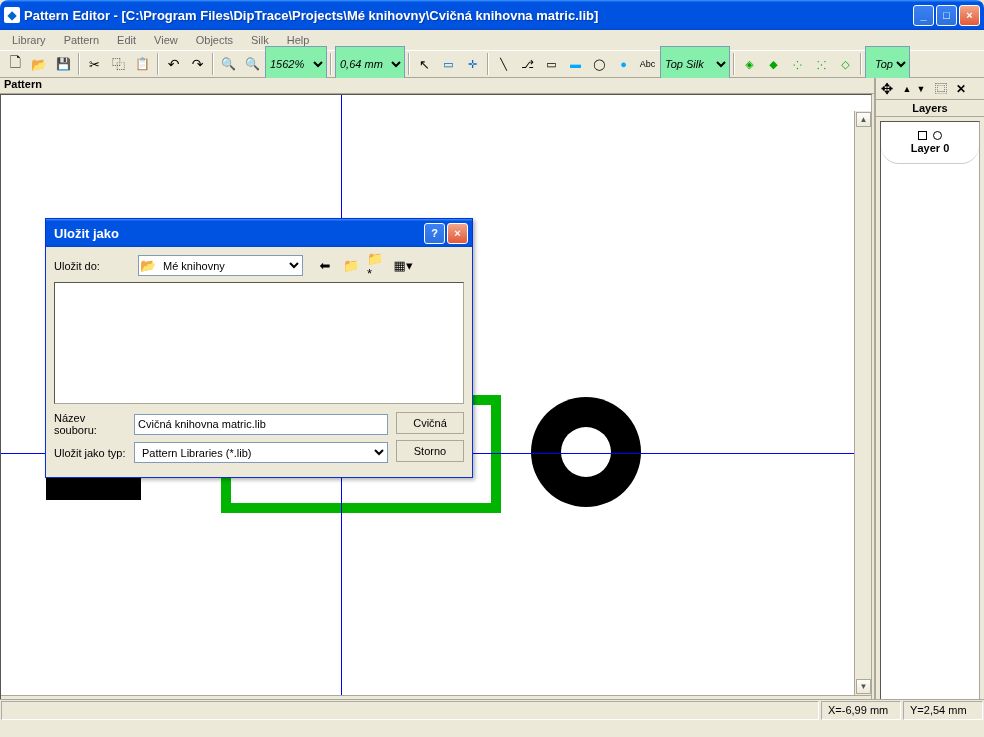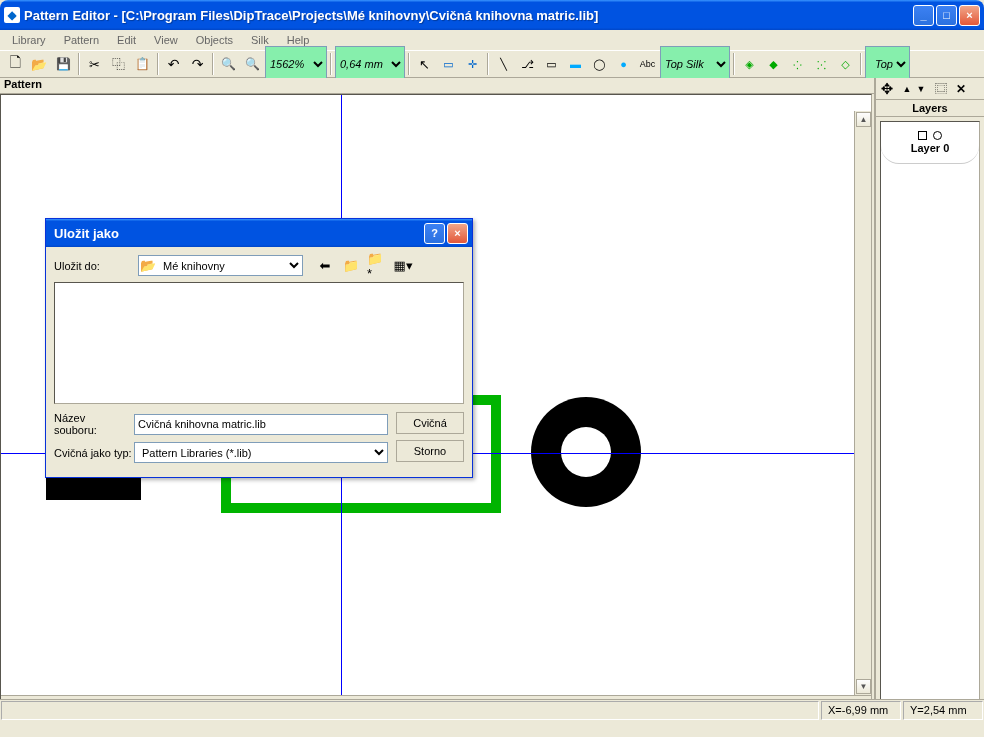"Cvičná jako typ:" div.flbl { text: Cvičná -> Uložit }
